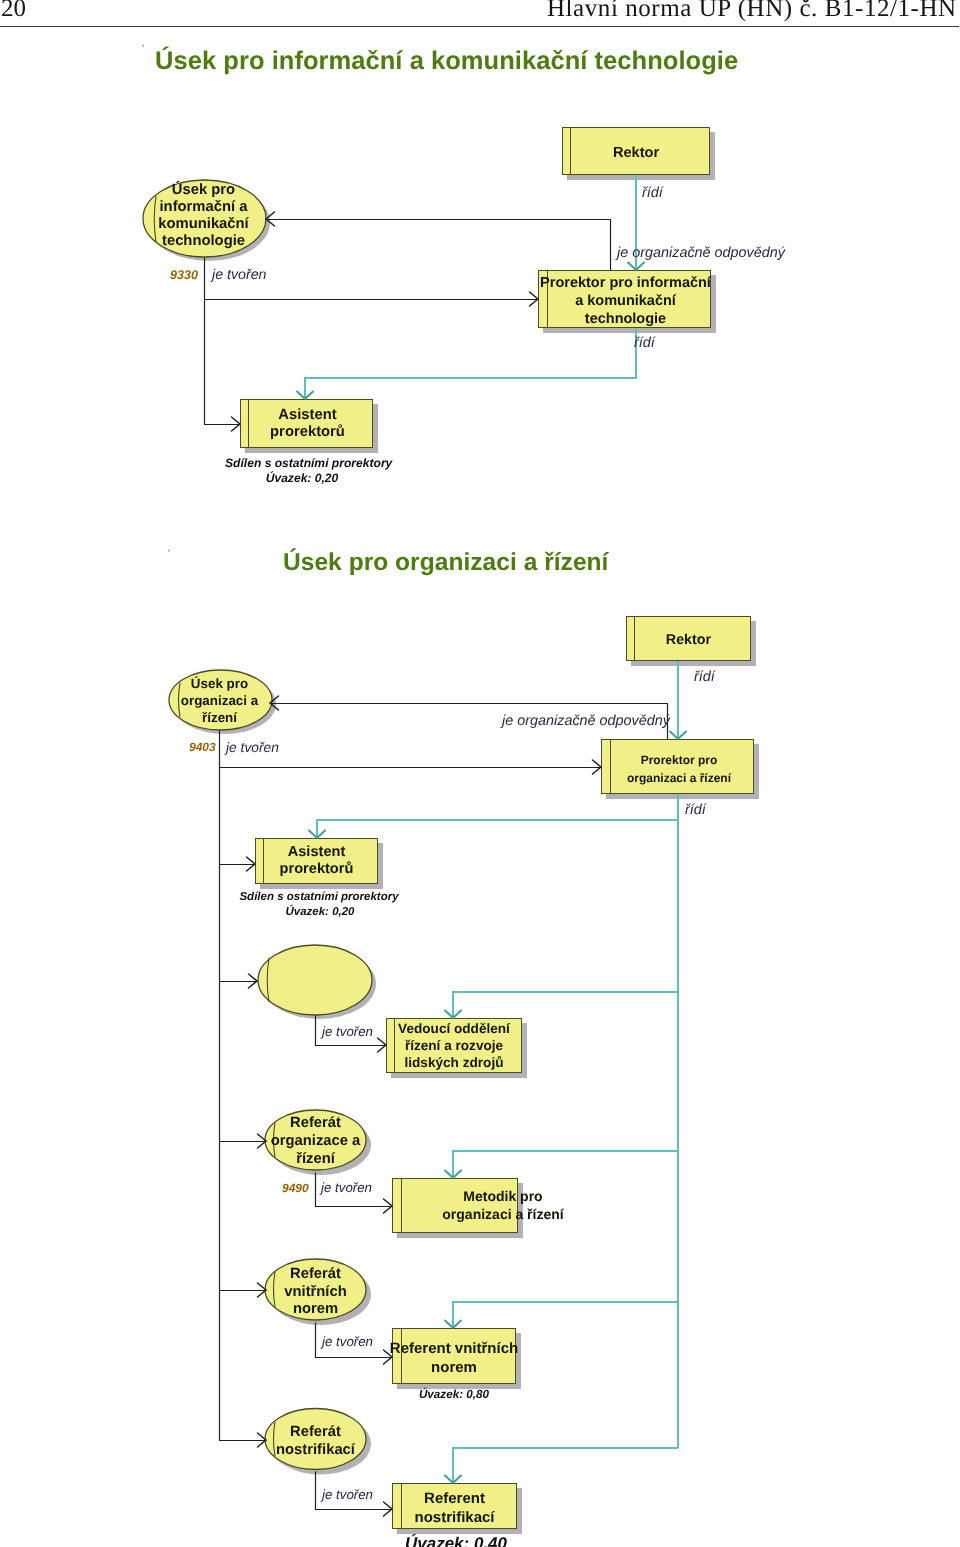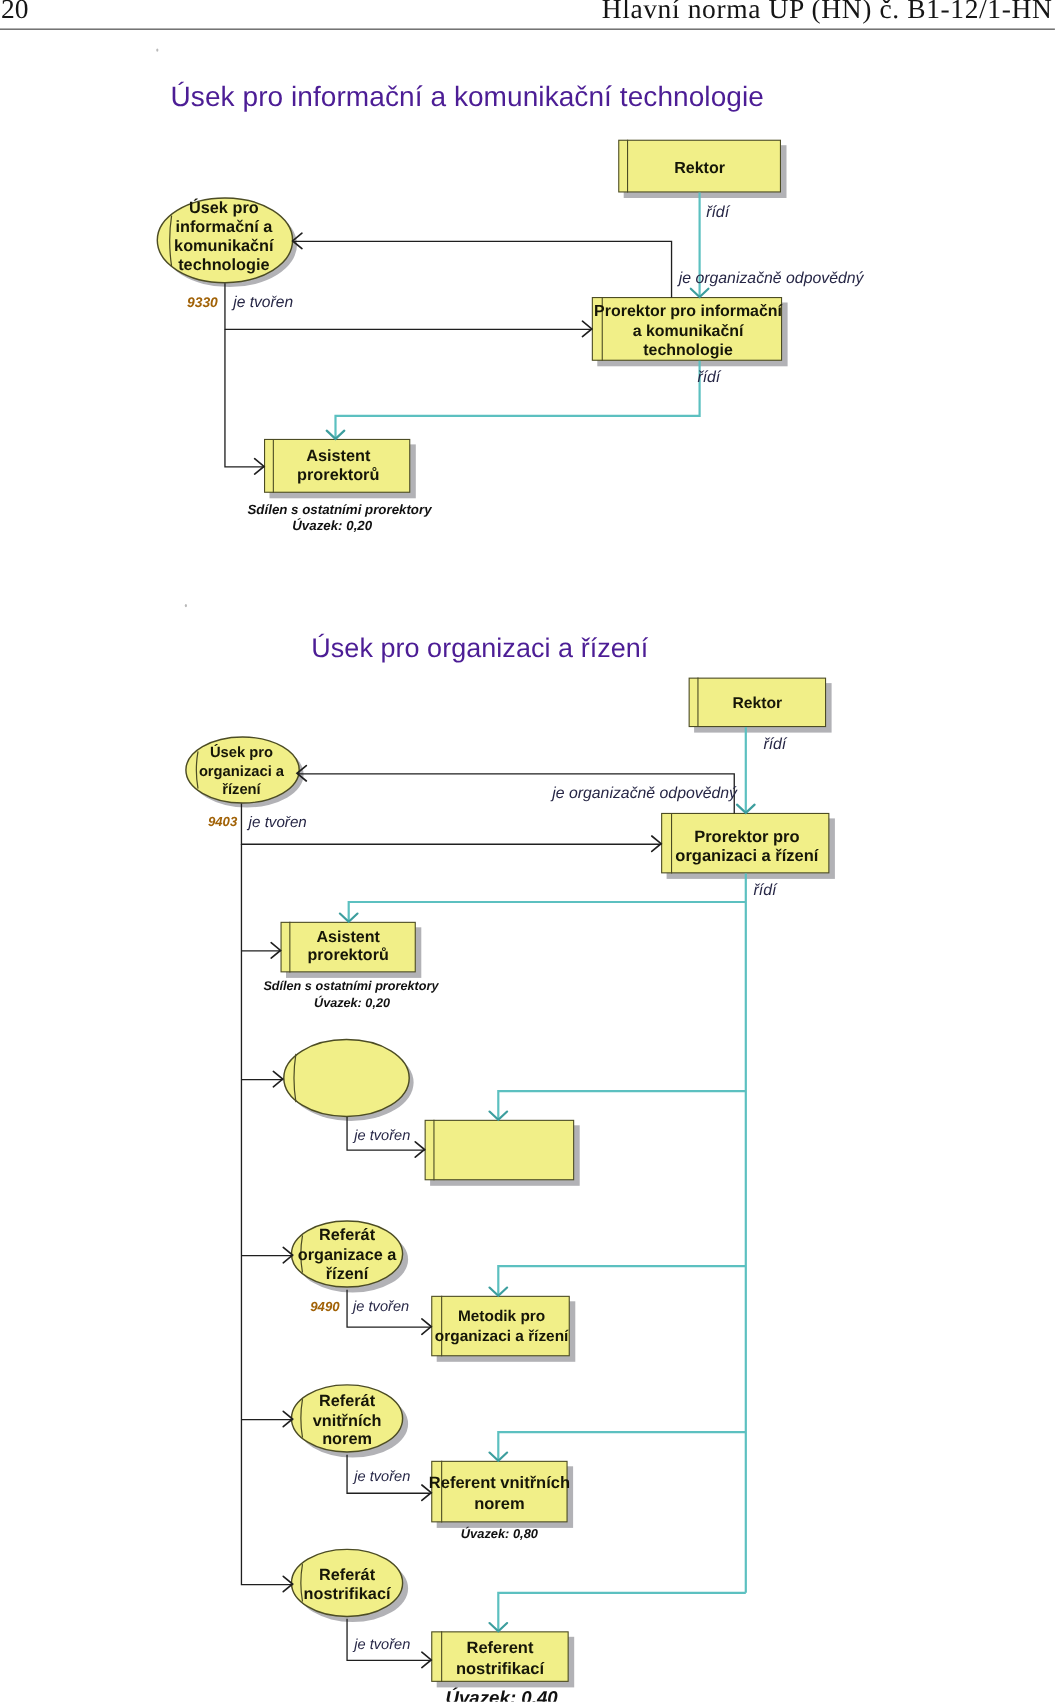"Úsek pro informační a komunikační" .sect-title { color: #4c1d95 -> #4d7c0f; font-weight: normal -> bold; margin-top: 27px -> none }
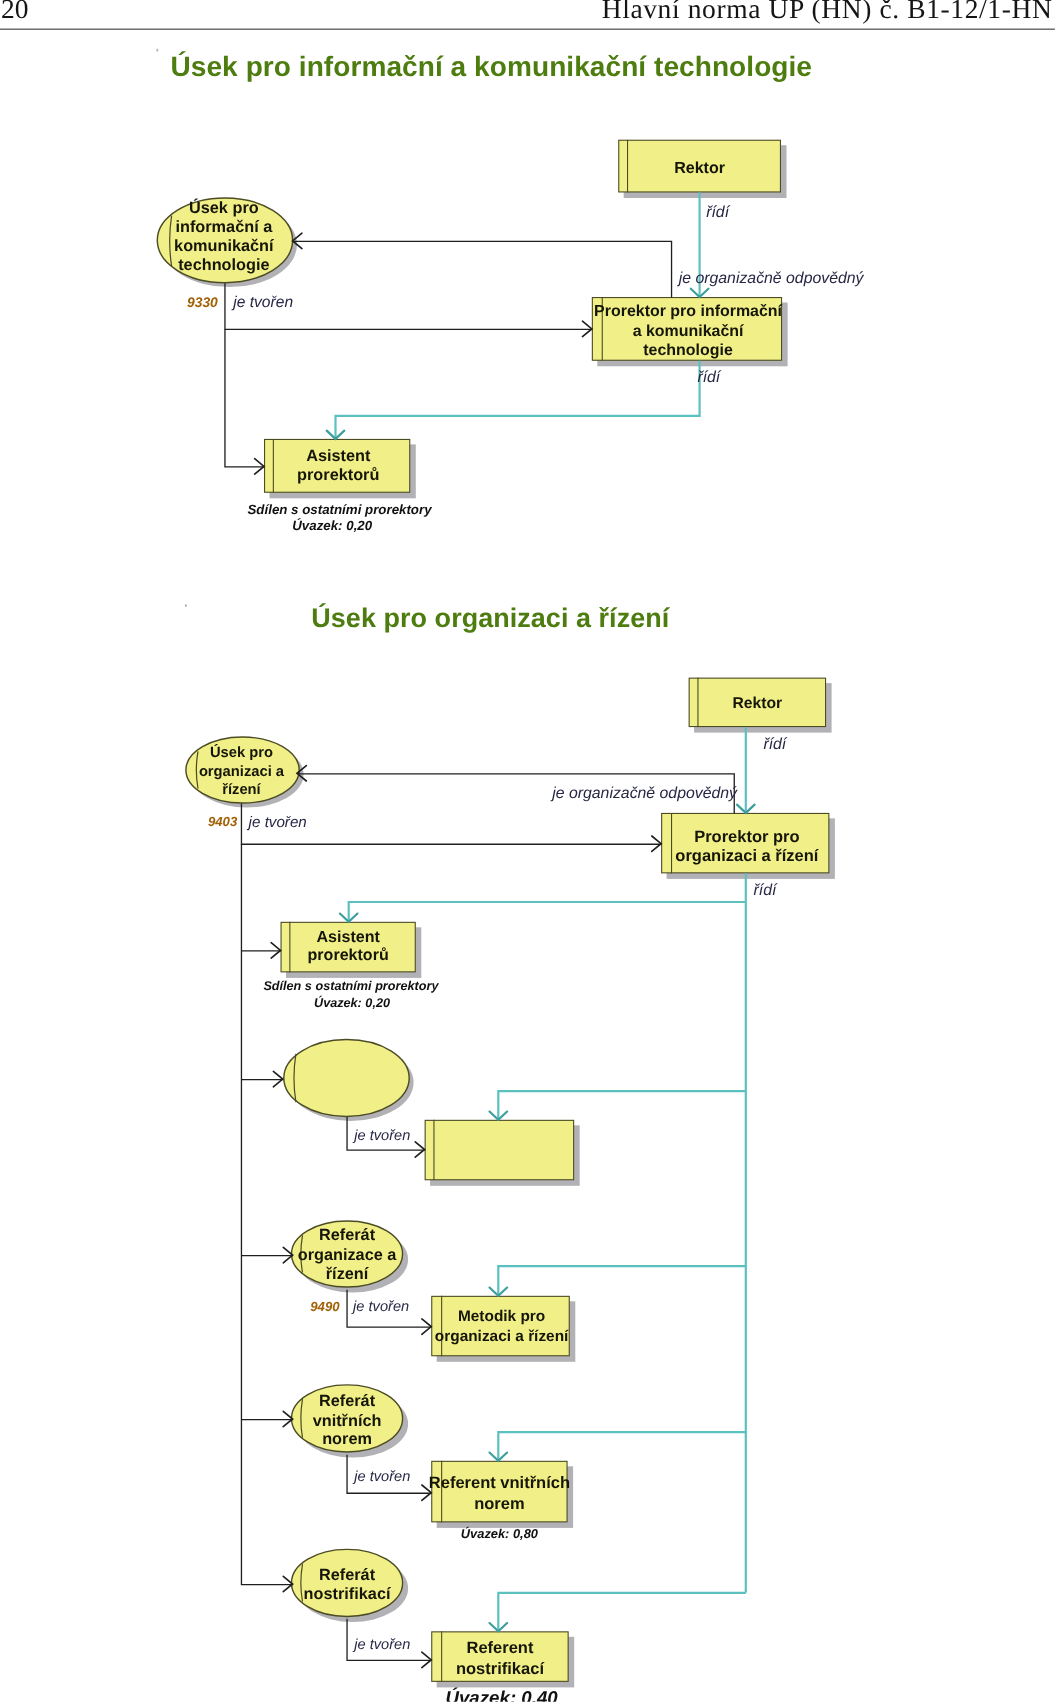"Prorektor pro" #t-pror2 { font-size: 15px -> 12px }
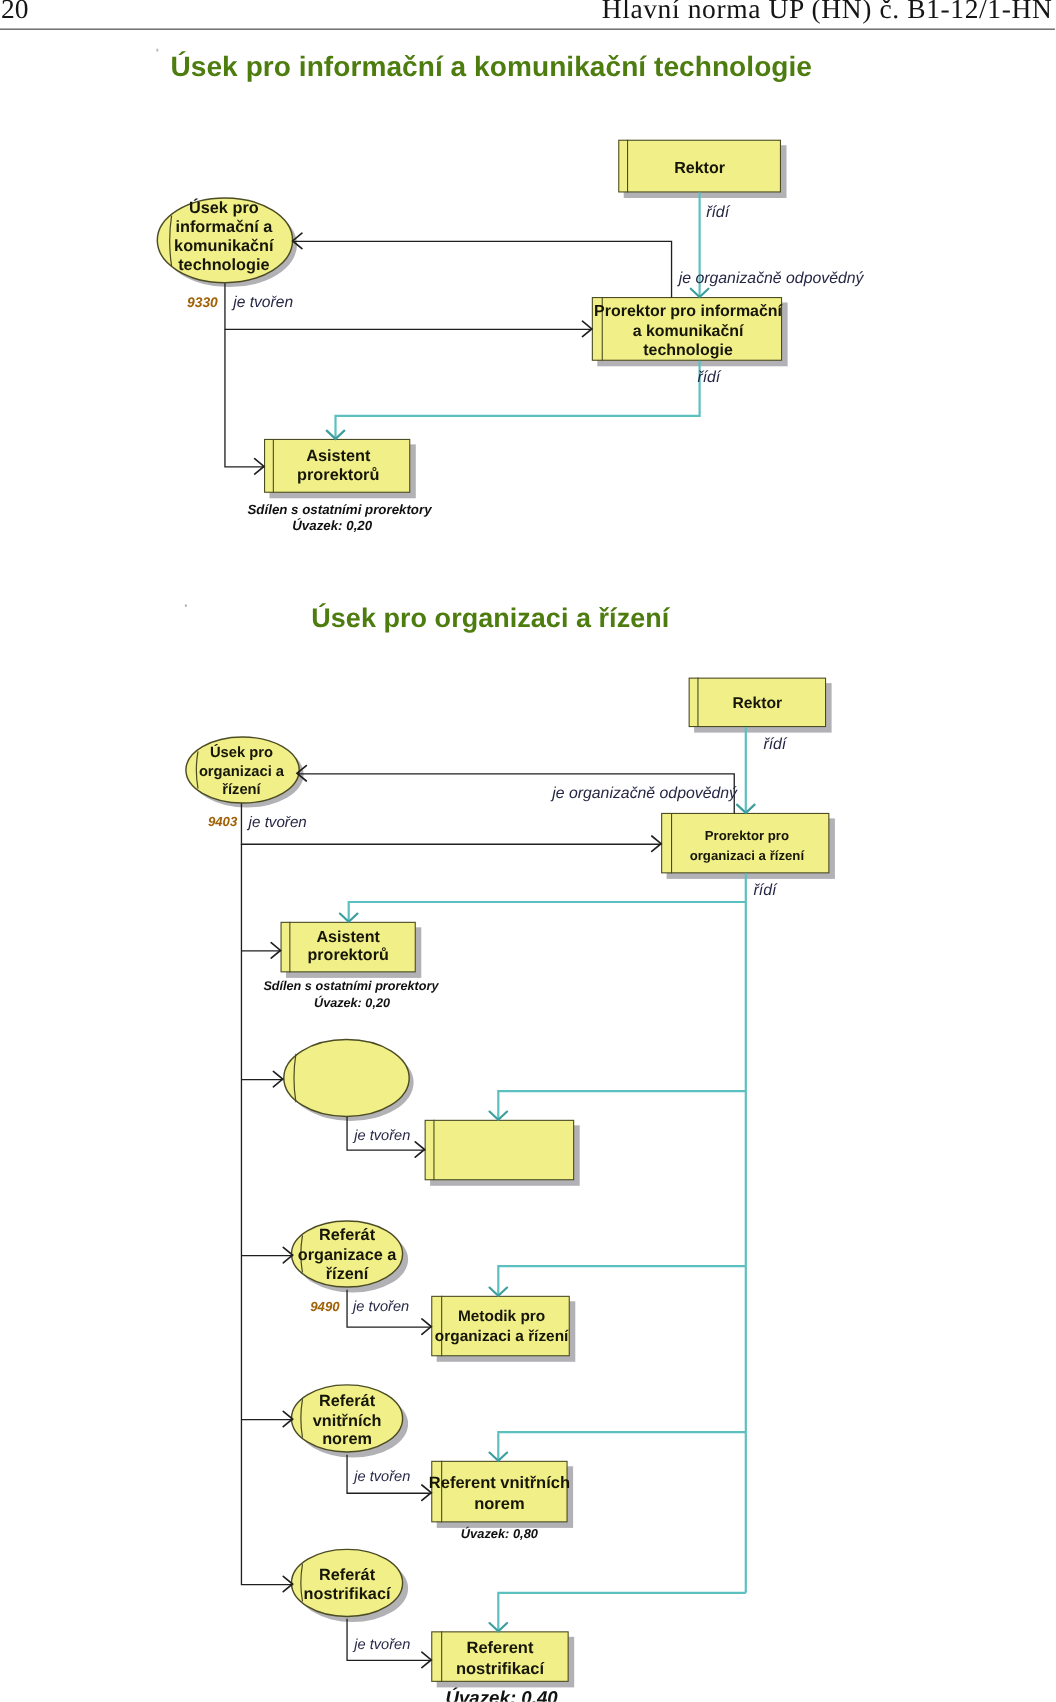"Vedoucí oddělení" div.nodelbl { html: none -> <div> <span>Vedoucí oddělení</span><br><span>řízení a rozvoje</span><br><span>lidských zdrojů</span> </div> }
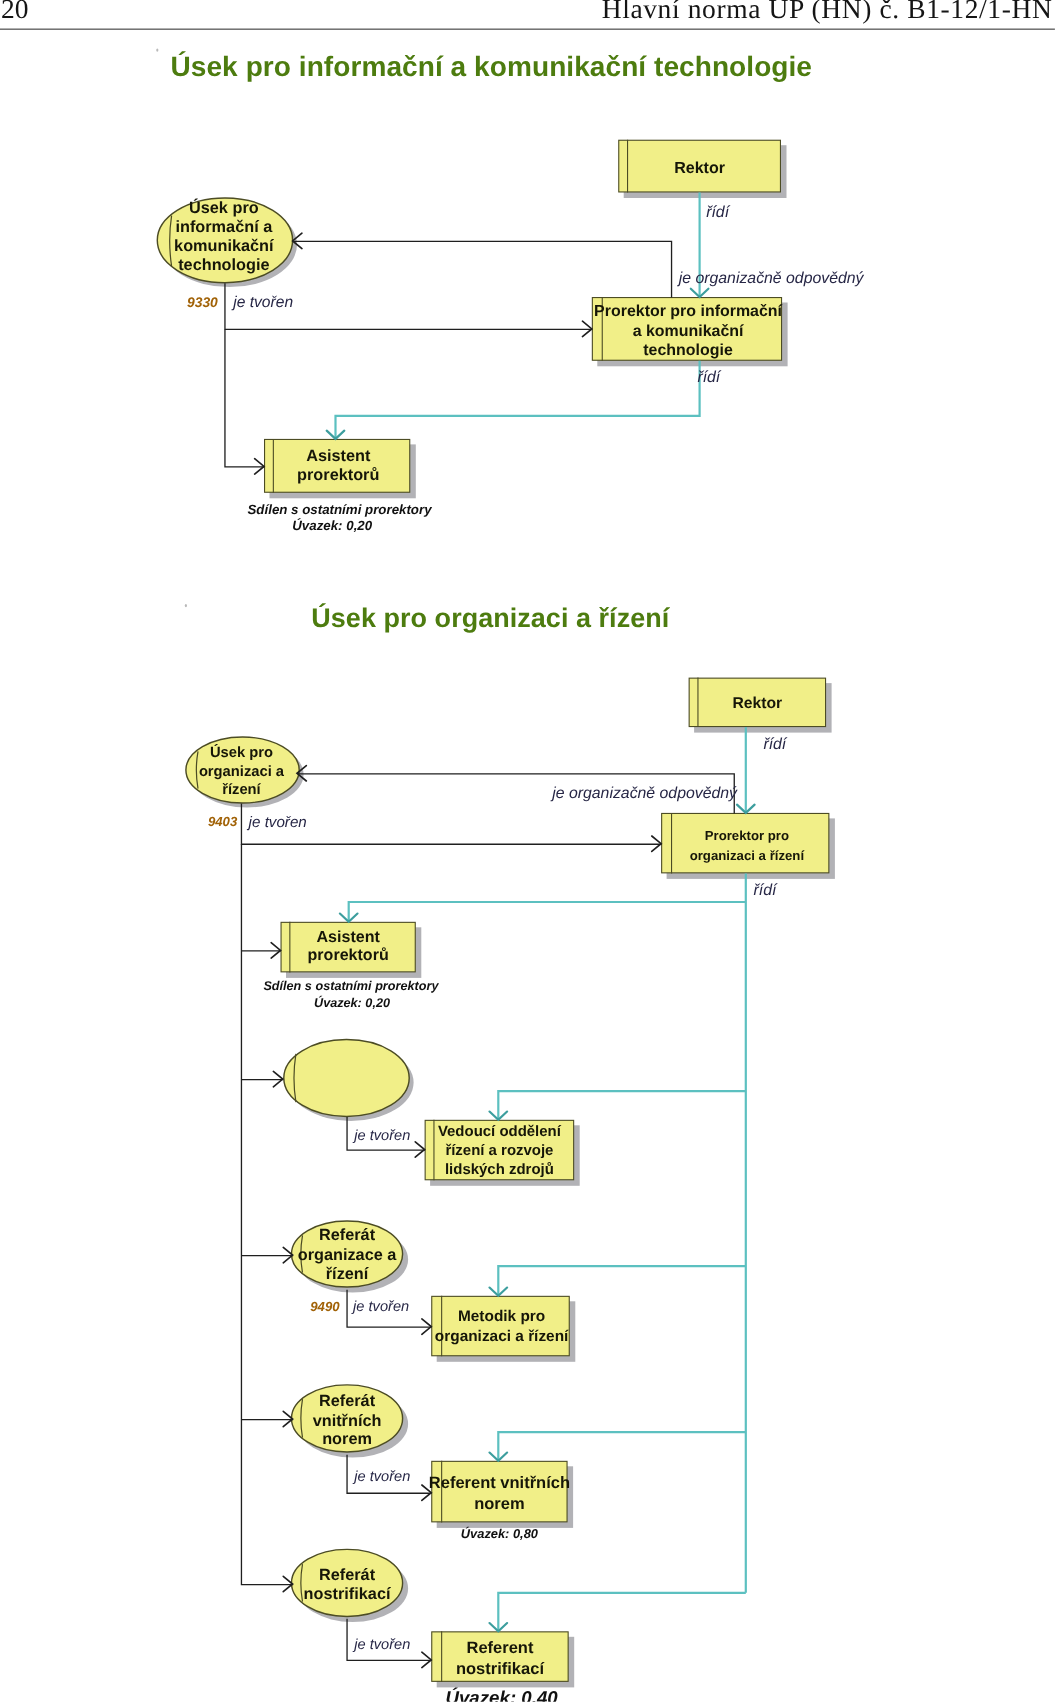"Metodik pro" #t-metodik { padding-left: none -> 47px }
